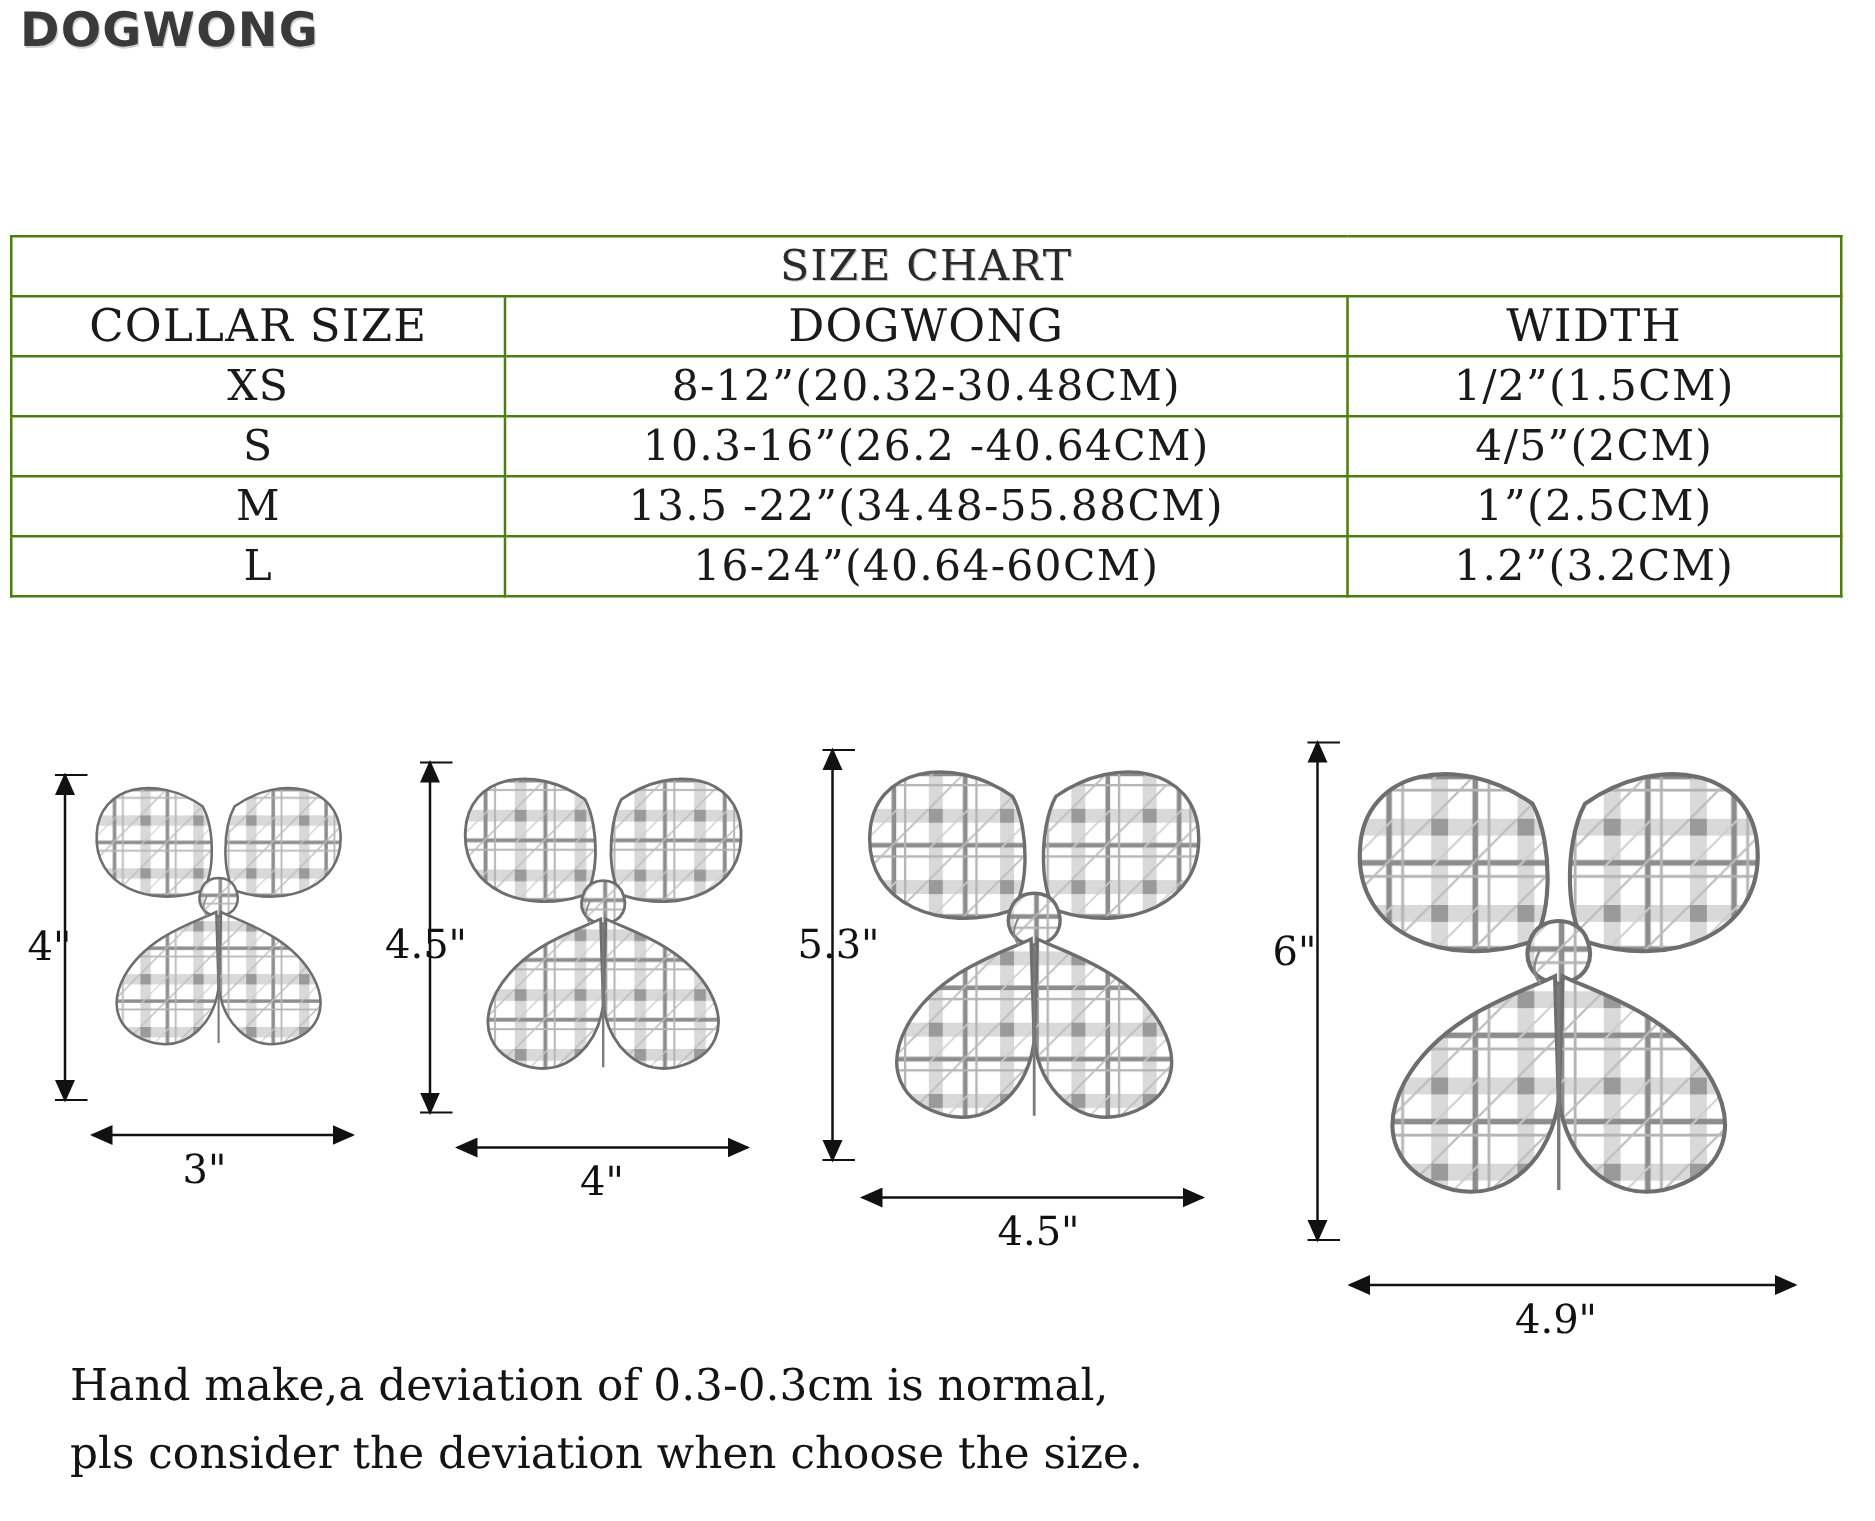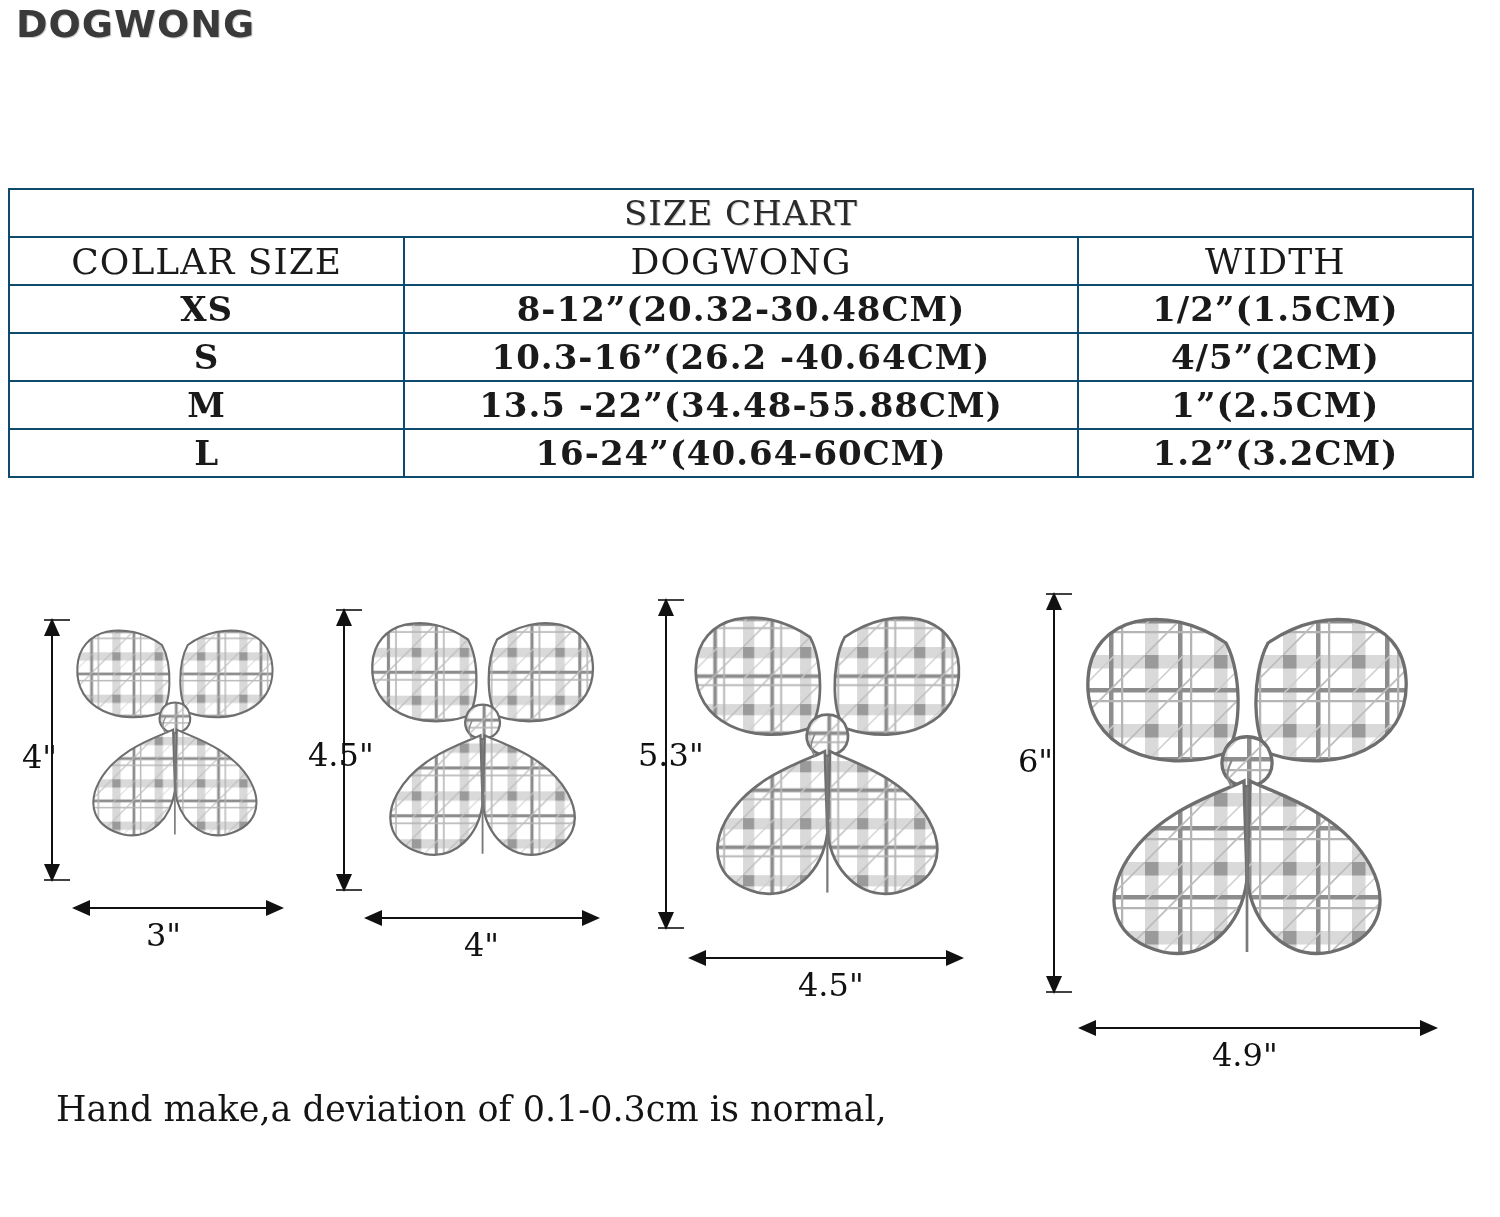"SIZE CHART" table.size-chart td { border: 2px solid #0c4a6e -> 2px solid #4d7c0f }
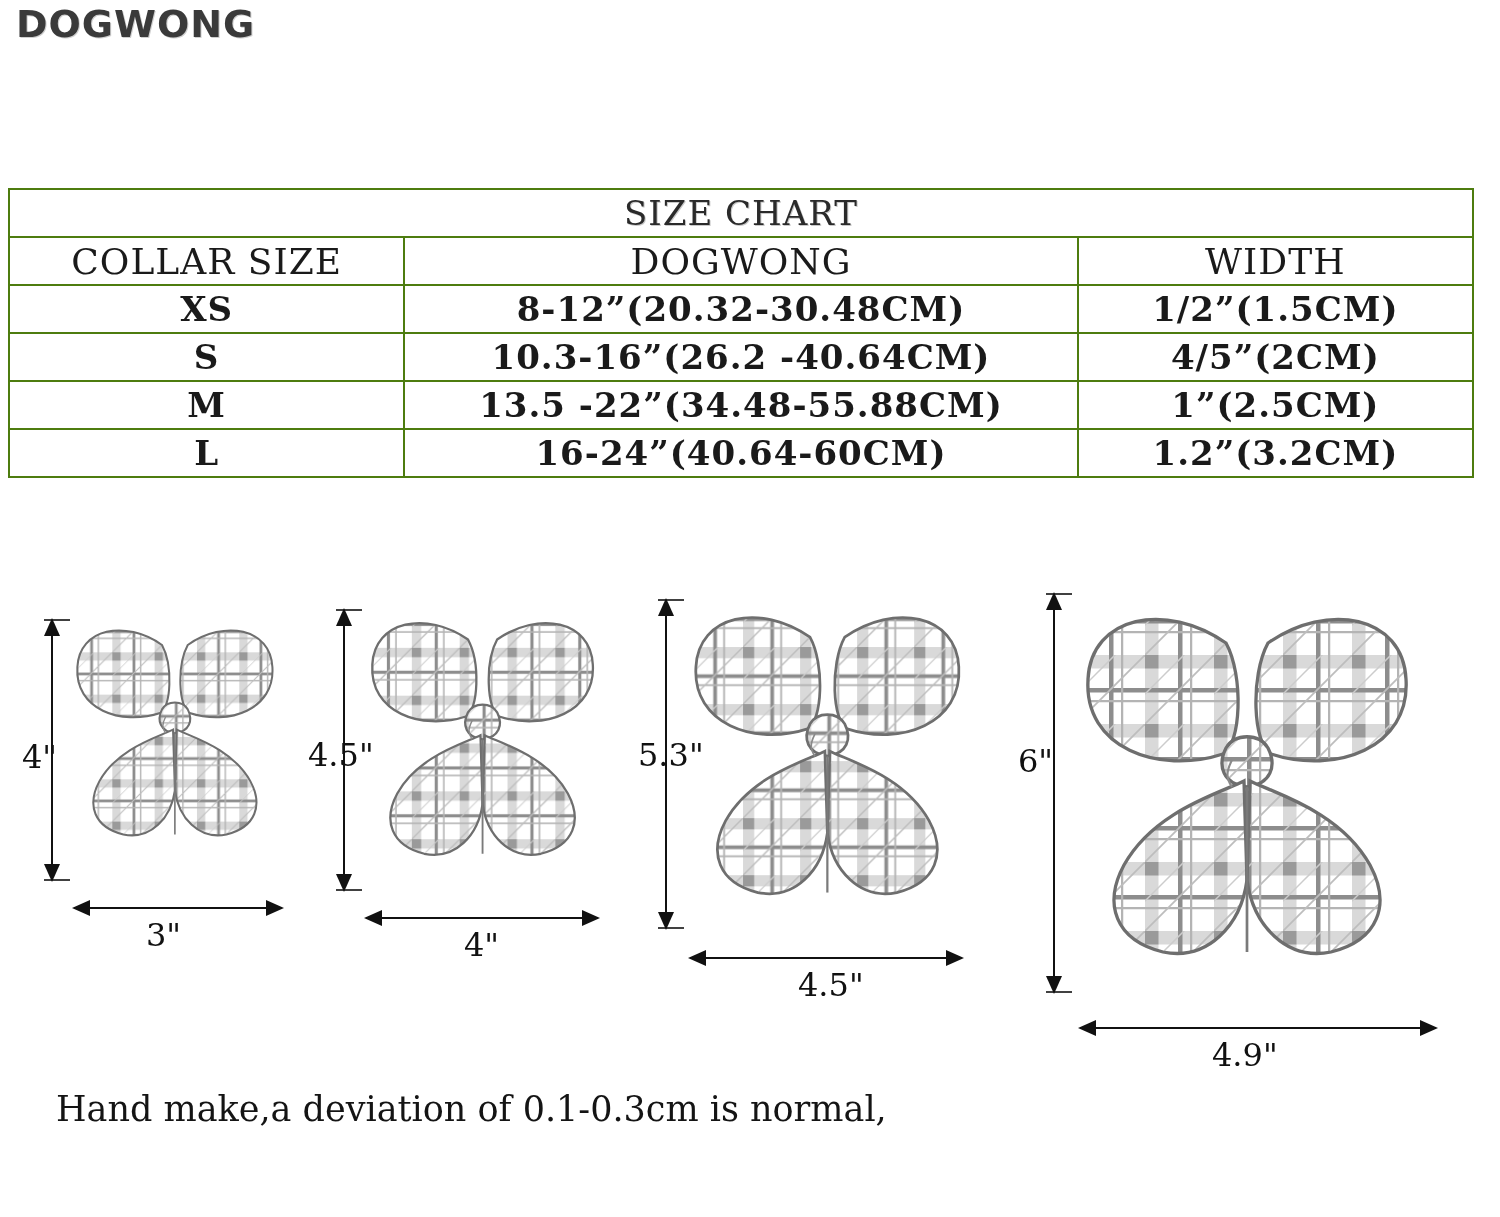"XS" .cell { font-weight: bold -> none }
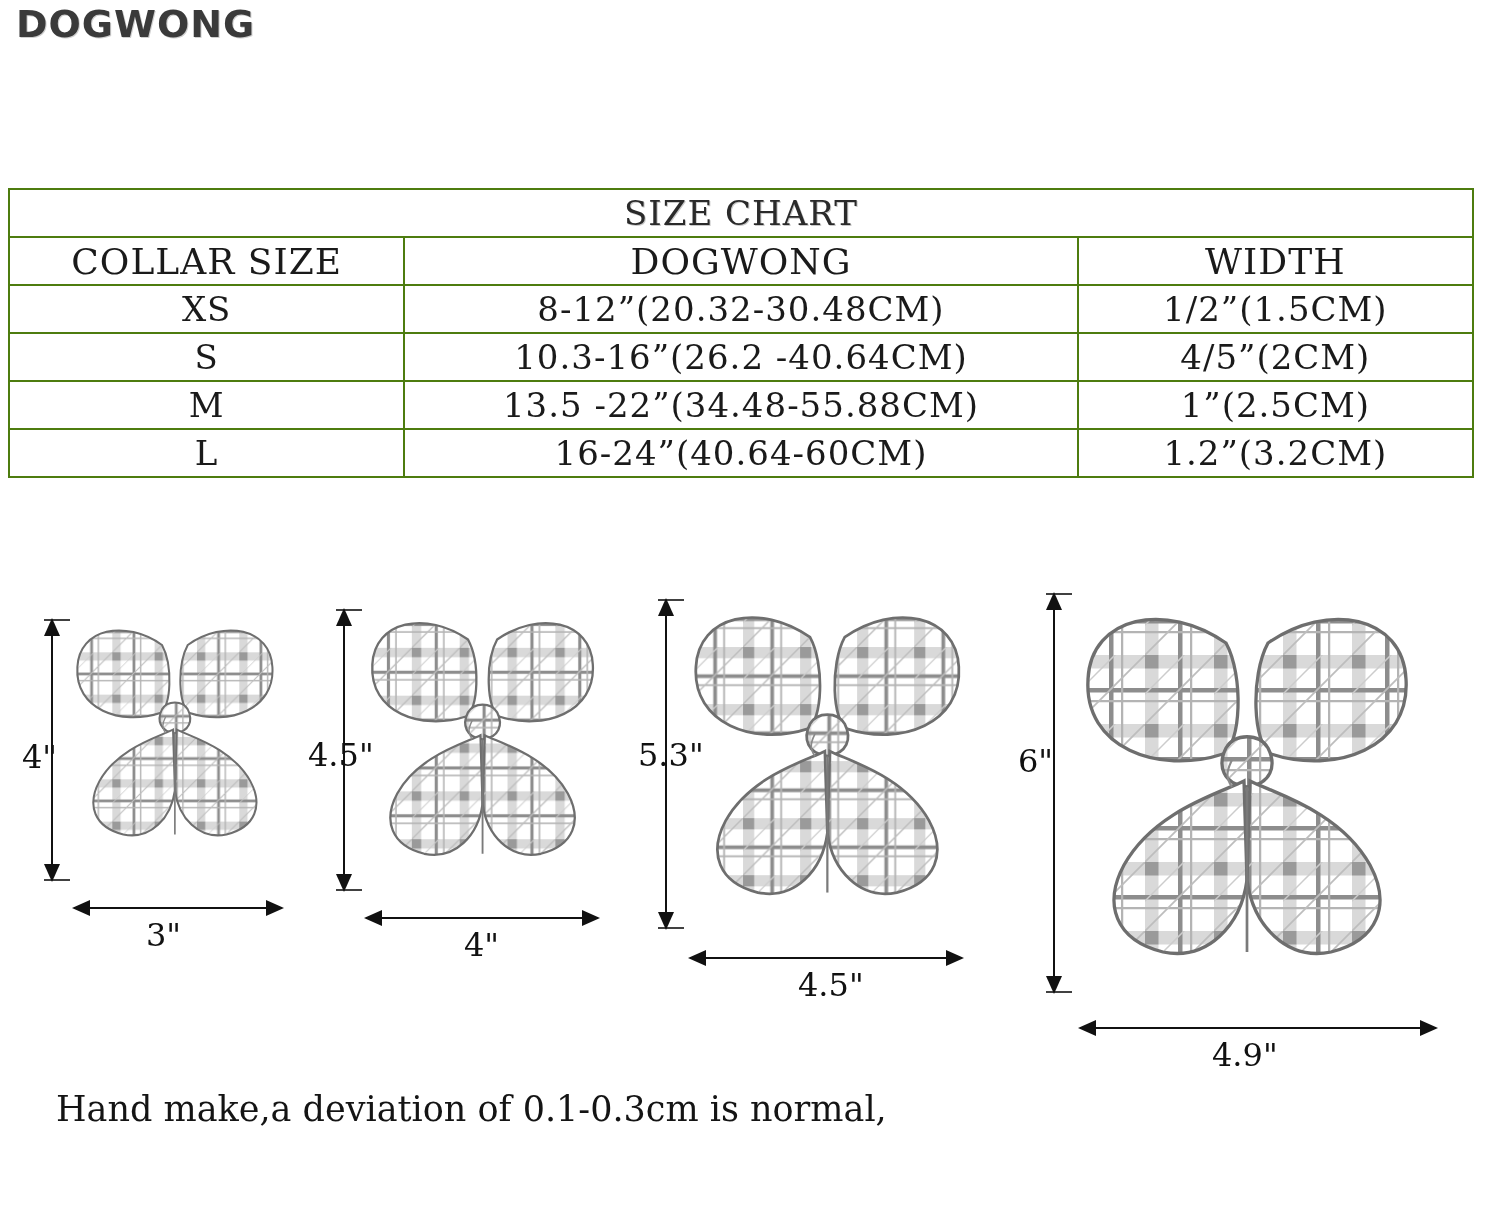"Hand make,a deviation of 0.1-0.3cm" div { text: 0.1-0.3cm -> 0.3-0.3cm }
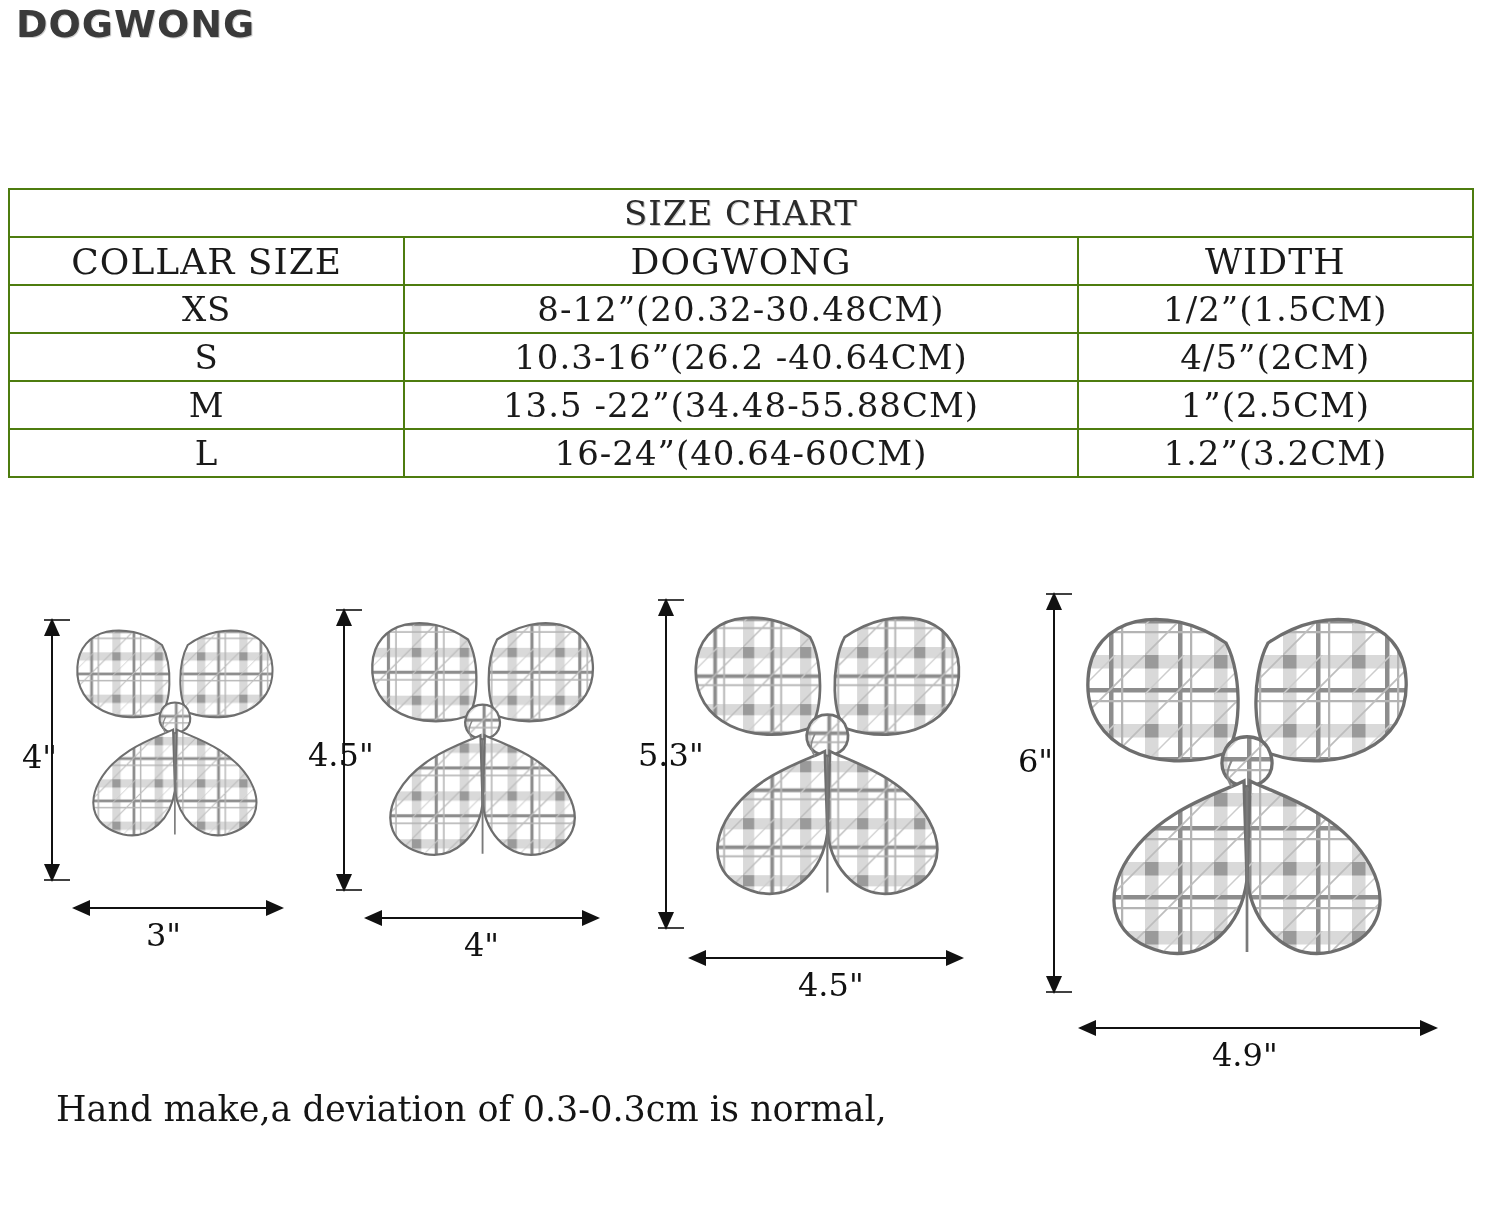"pls consider the deviation when" div { html: none -> <div>pls consider the deviation when choose the size.</div> }
